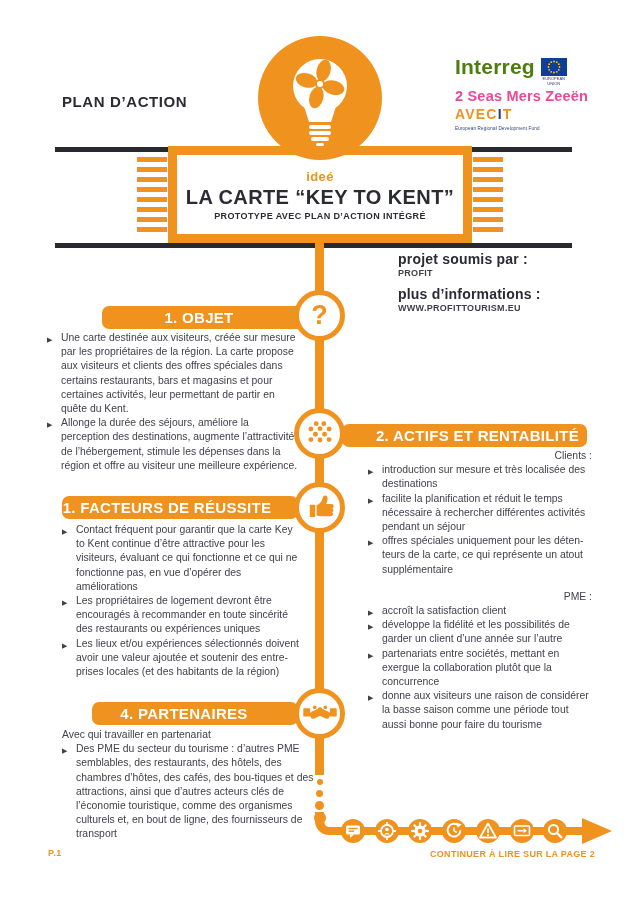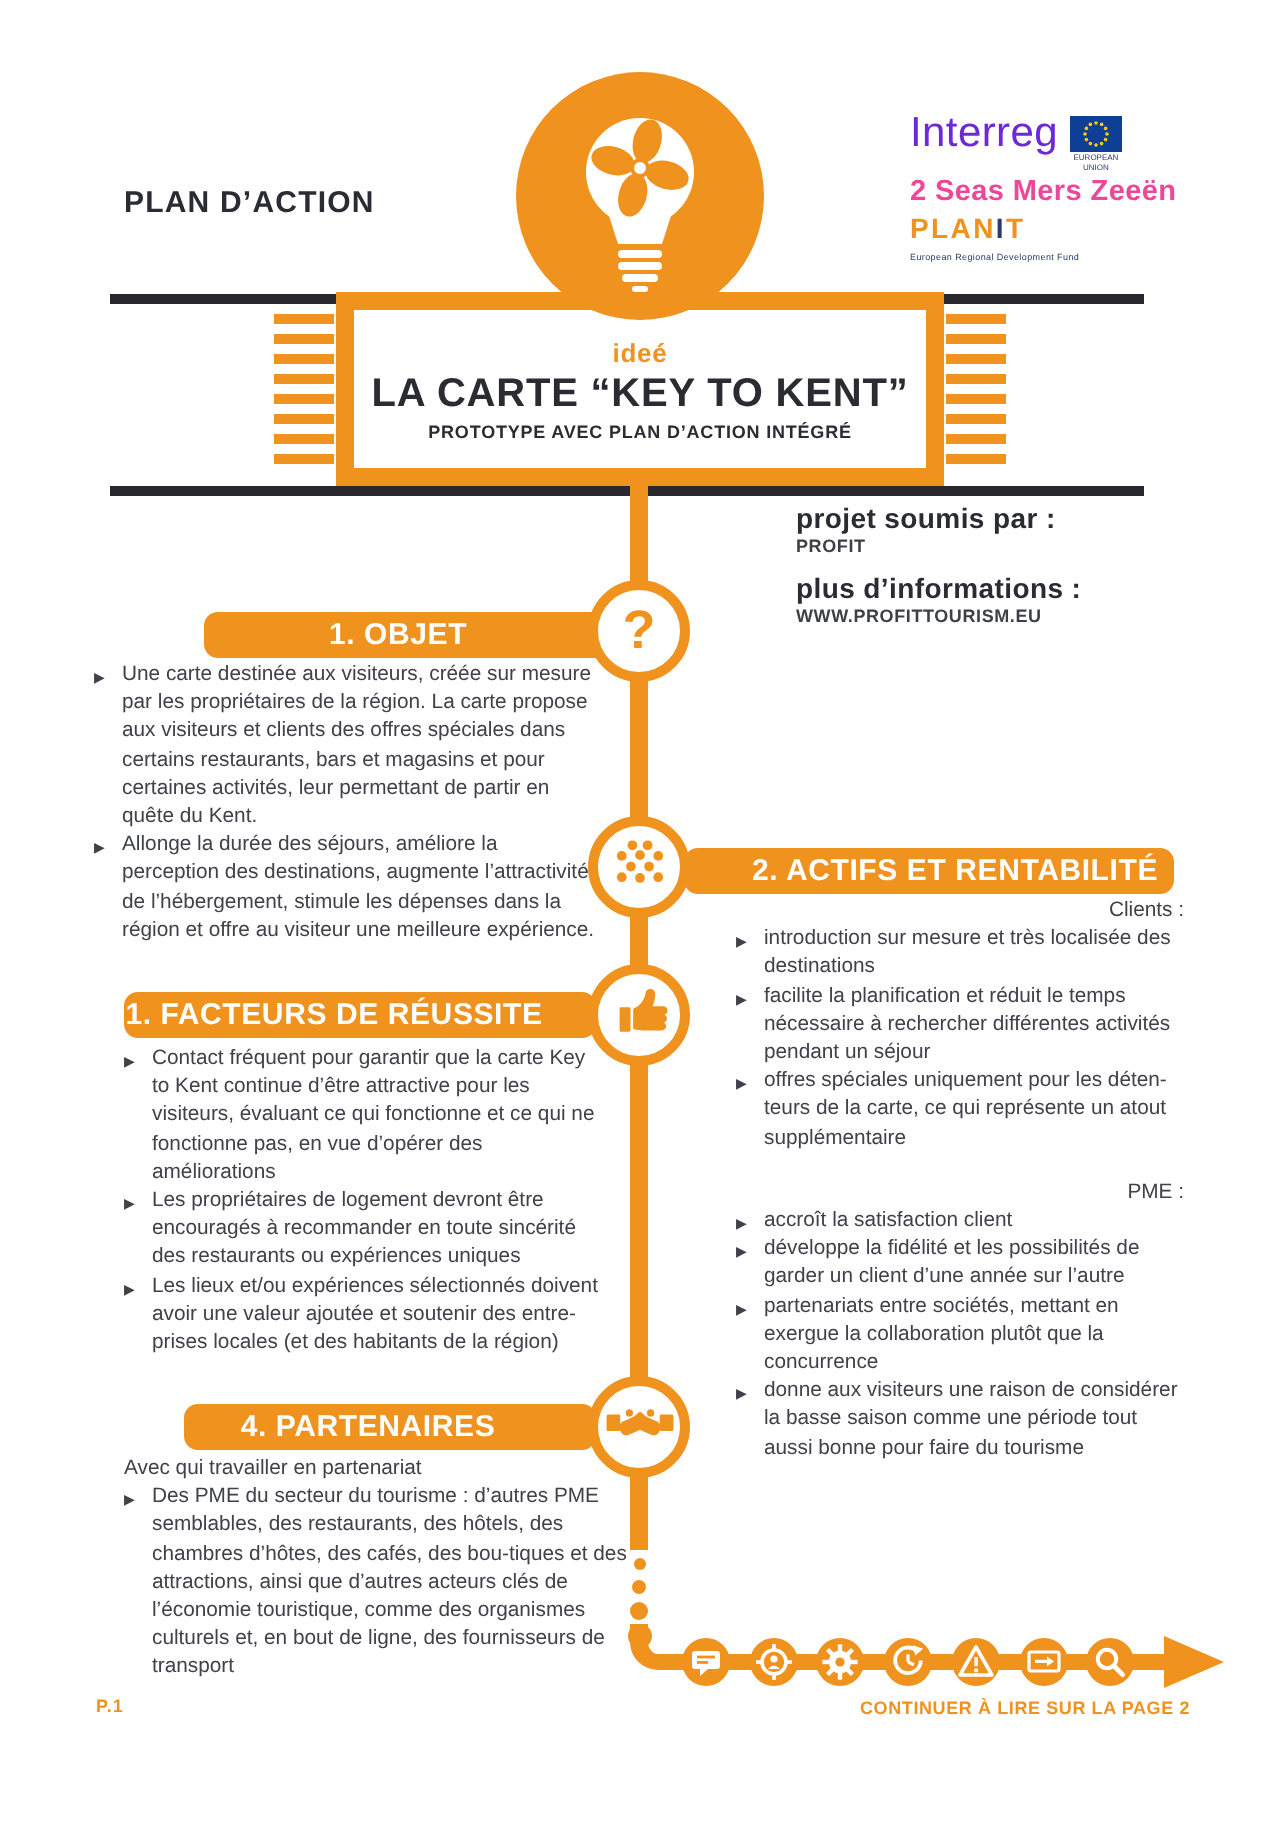"Interreg" #interreg .word { color: #6d28d9 -> #4d7c0f; font-weight: normal -> bold }
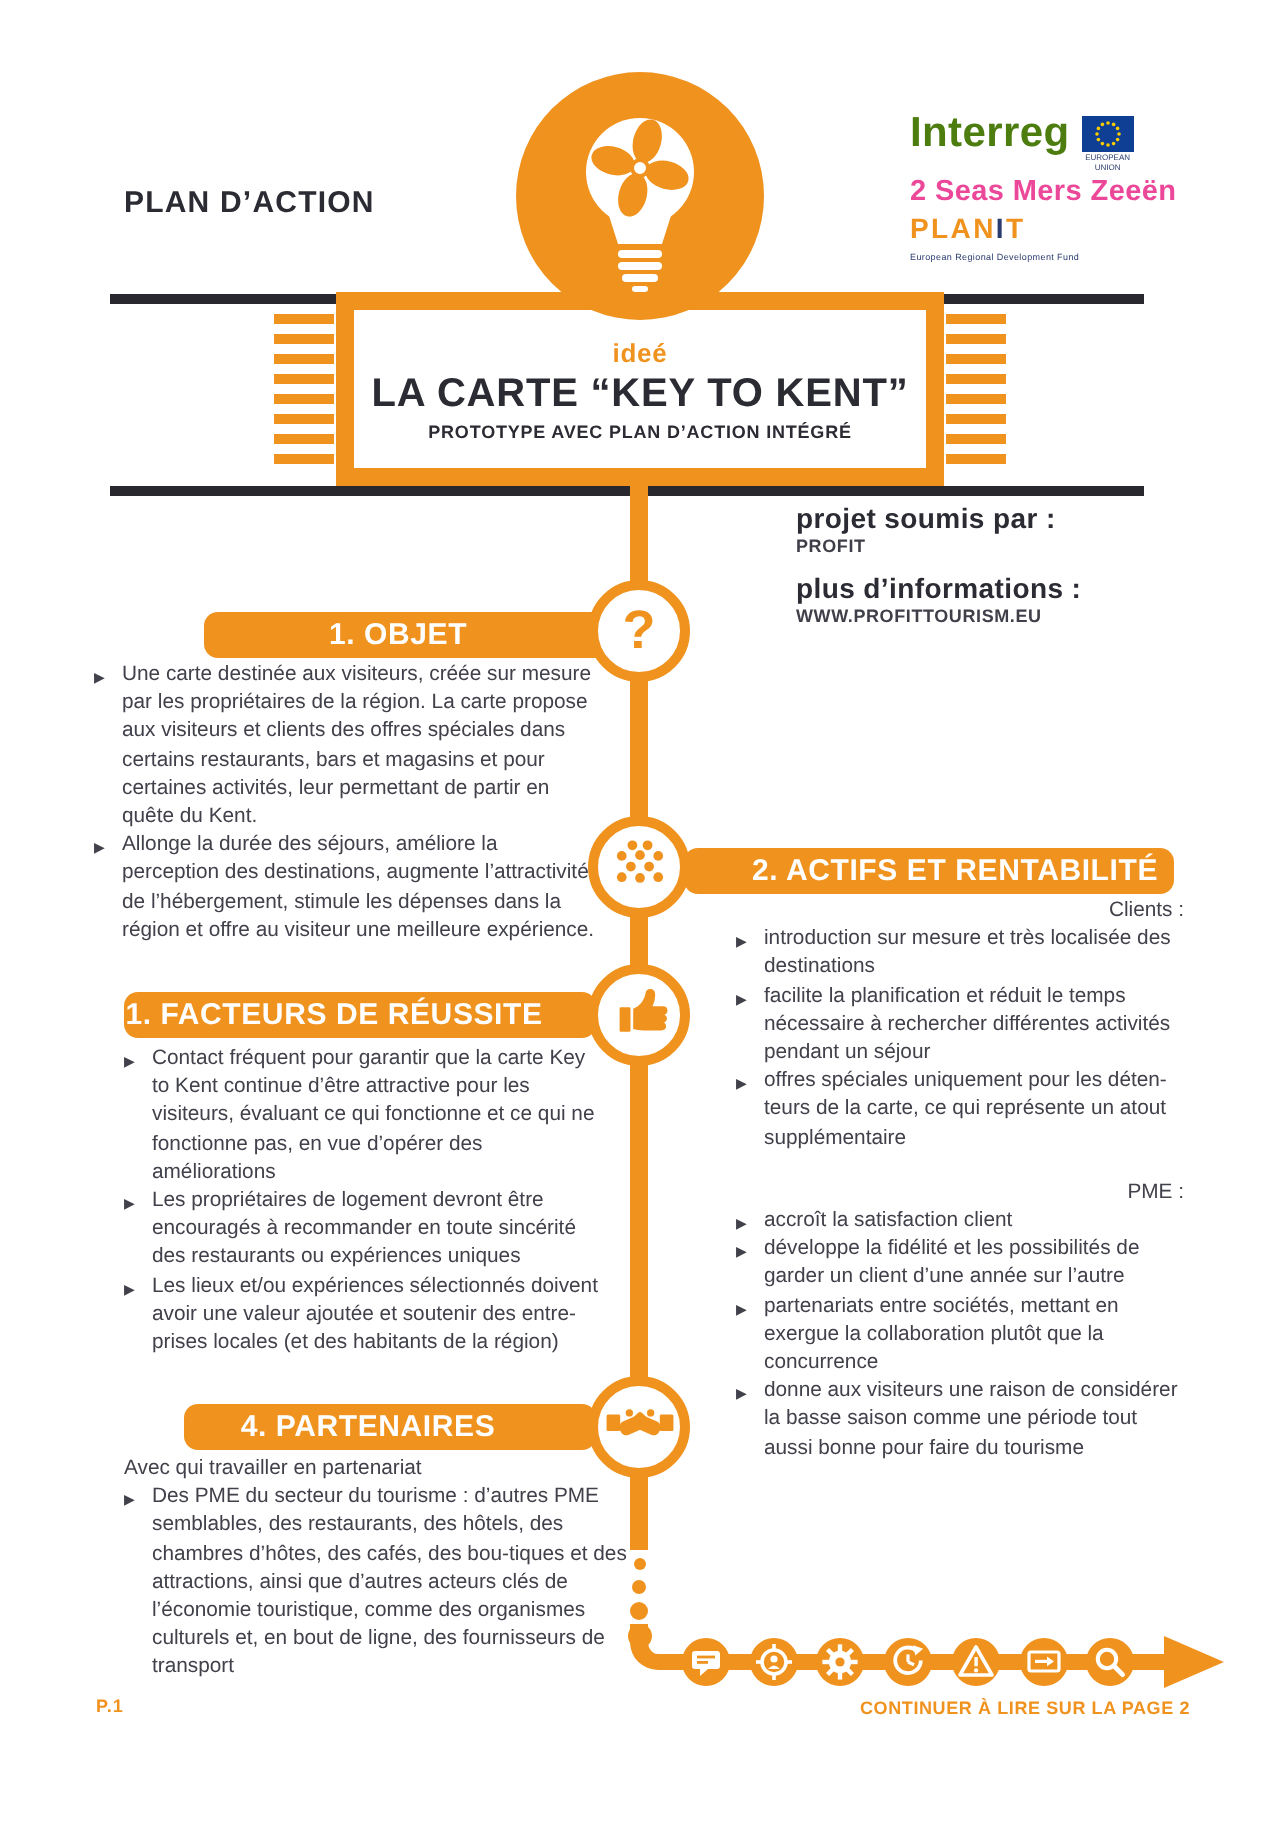"PLAN" span.o { text: PLAN -> AVEC }
